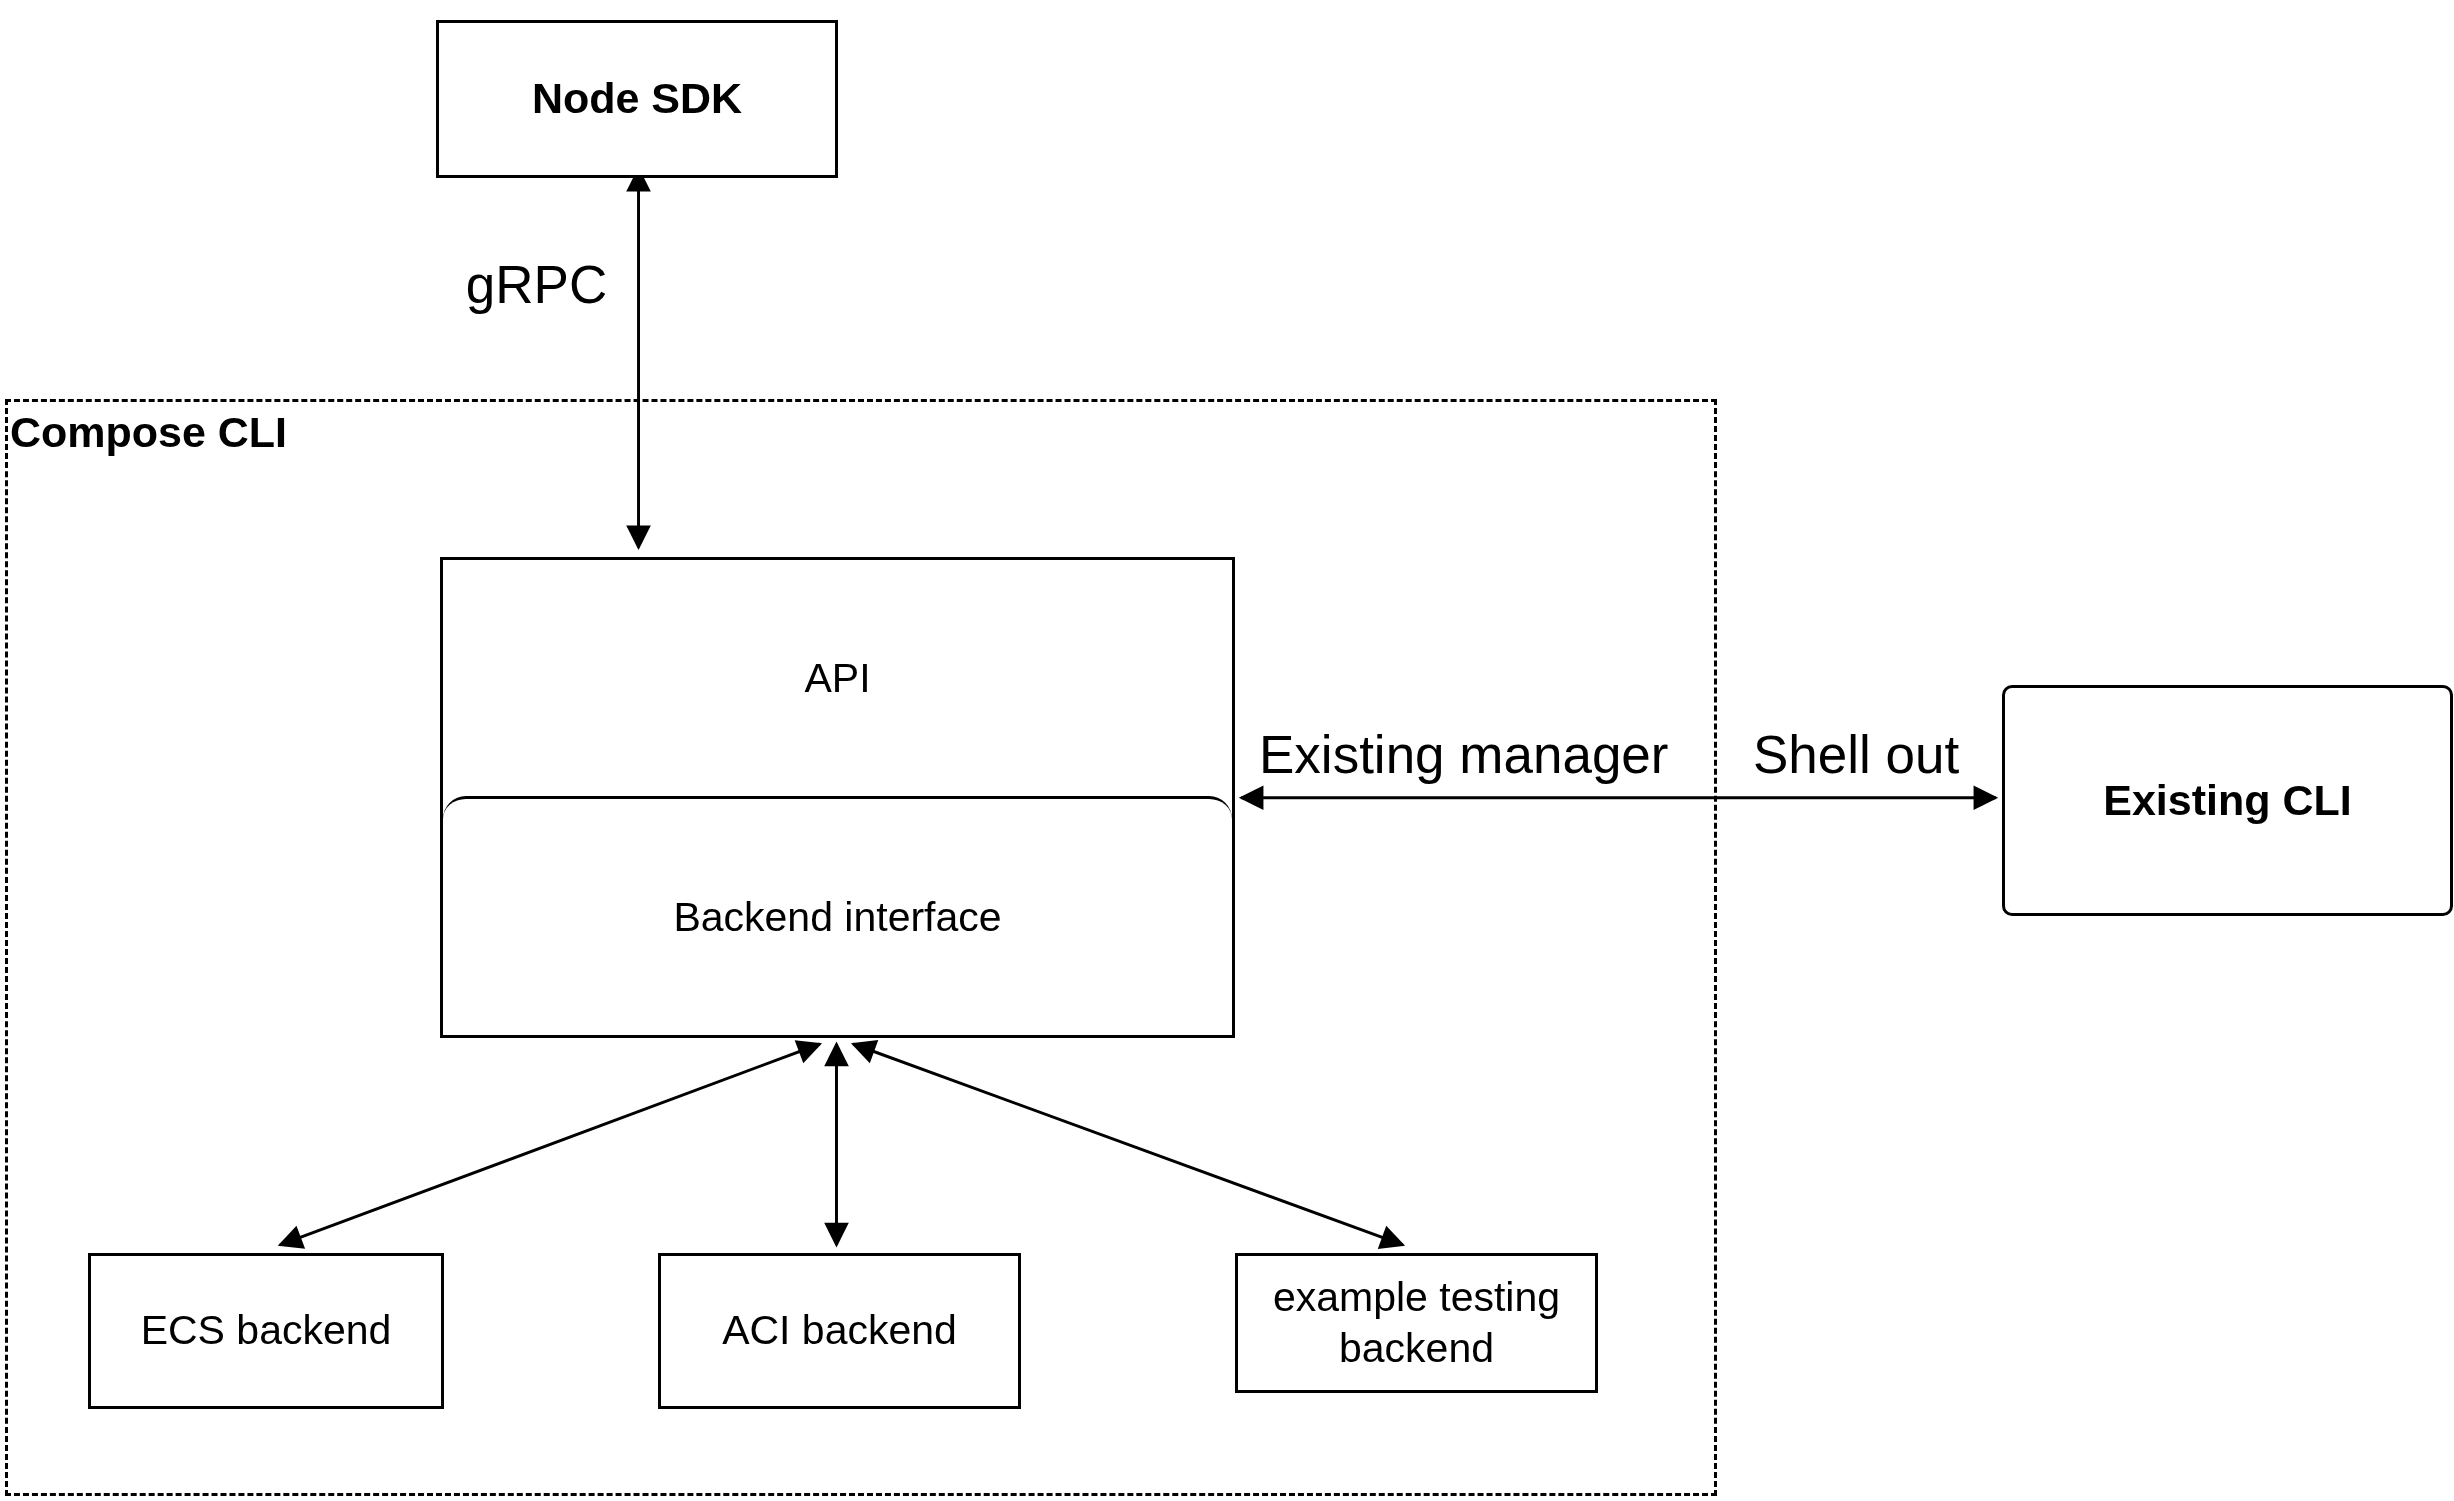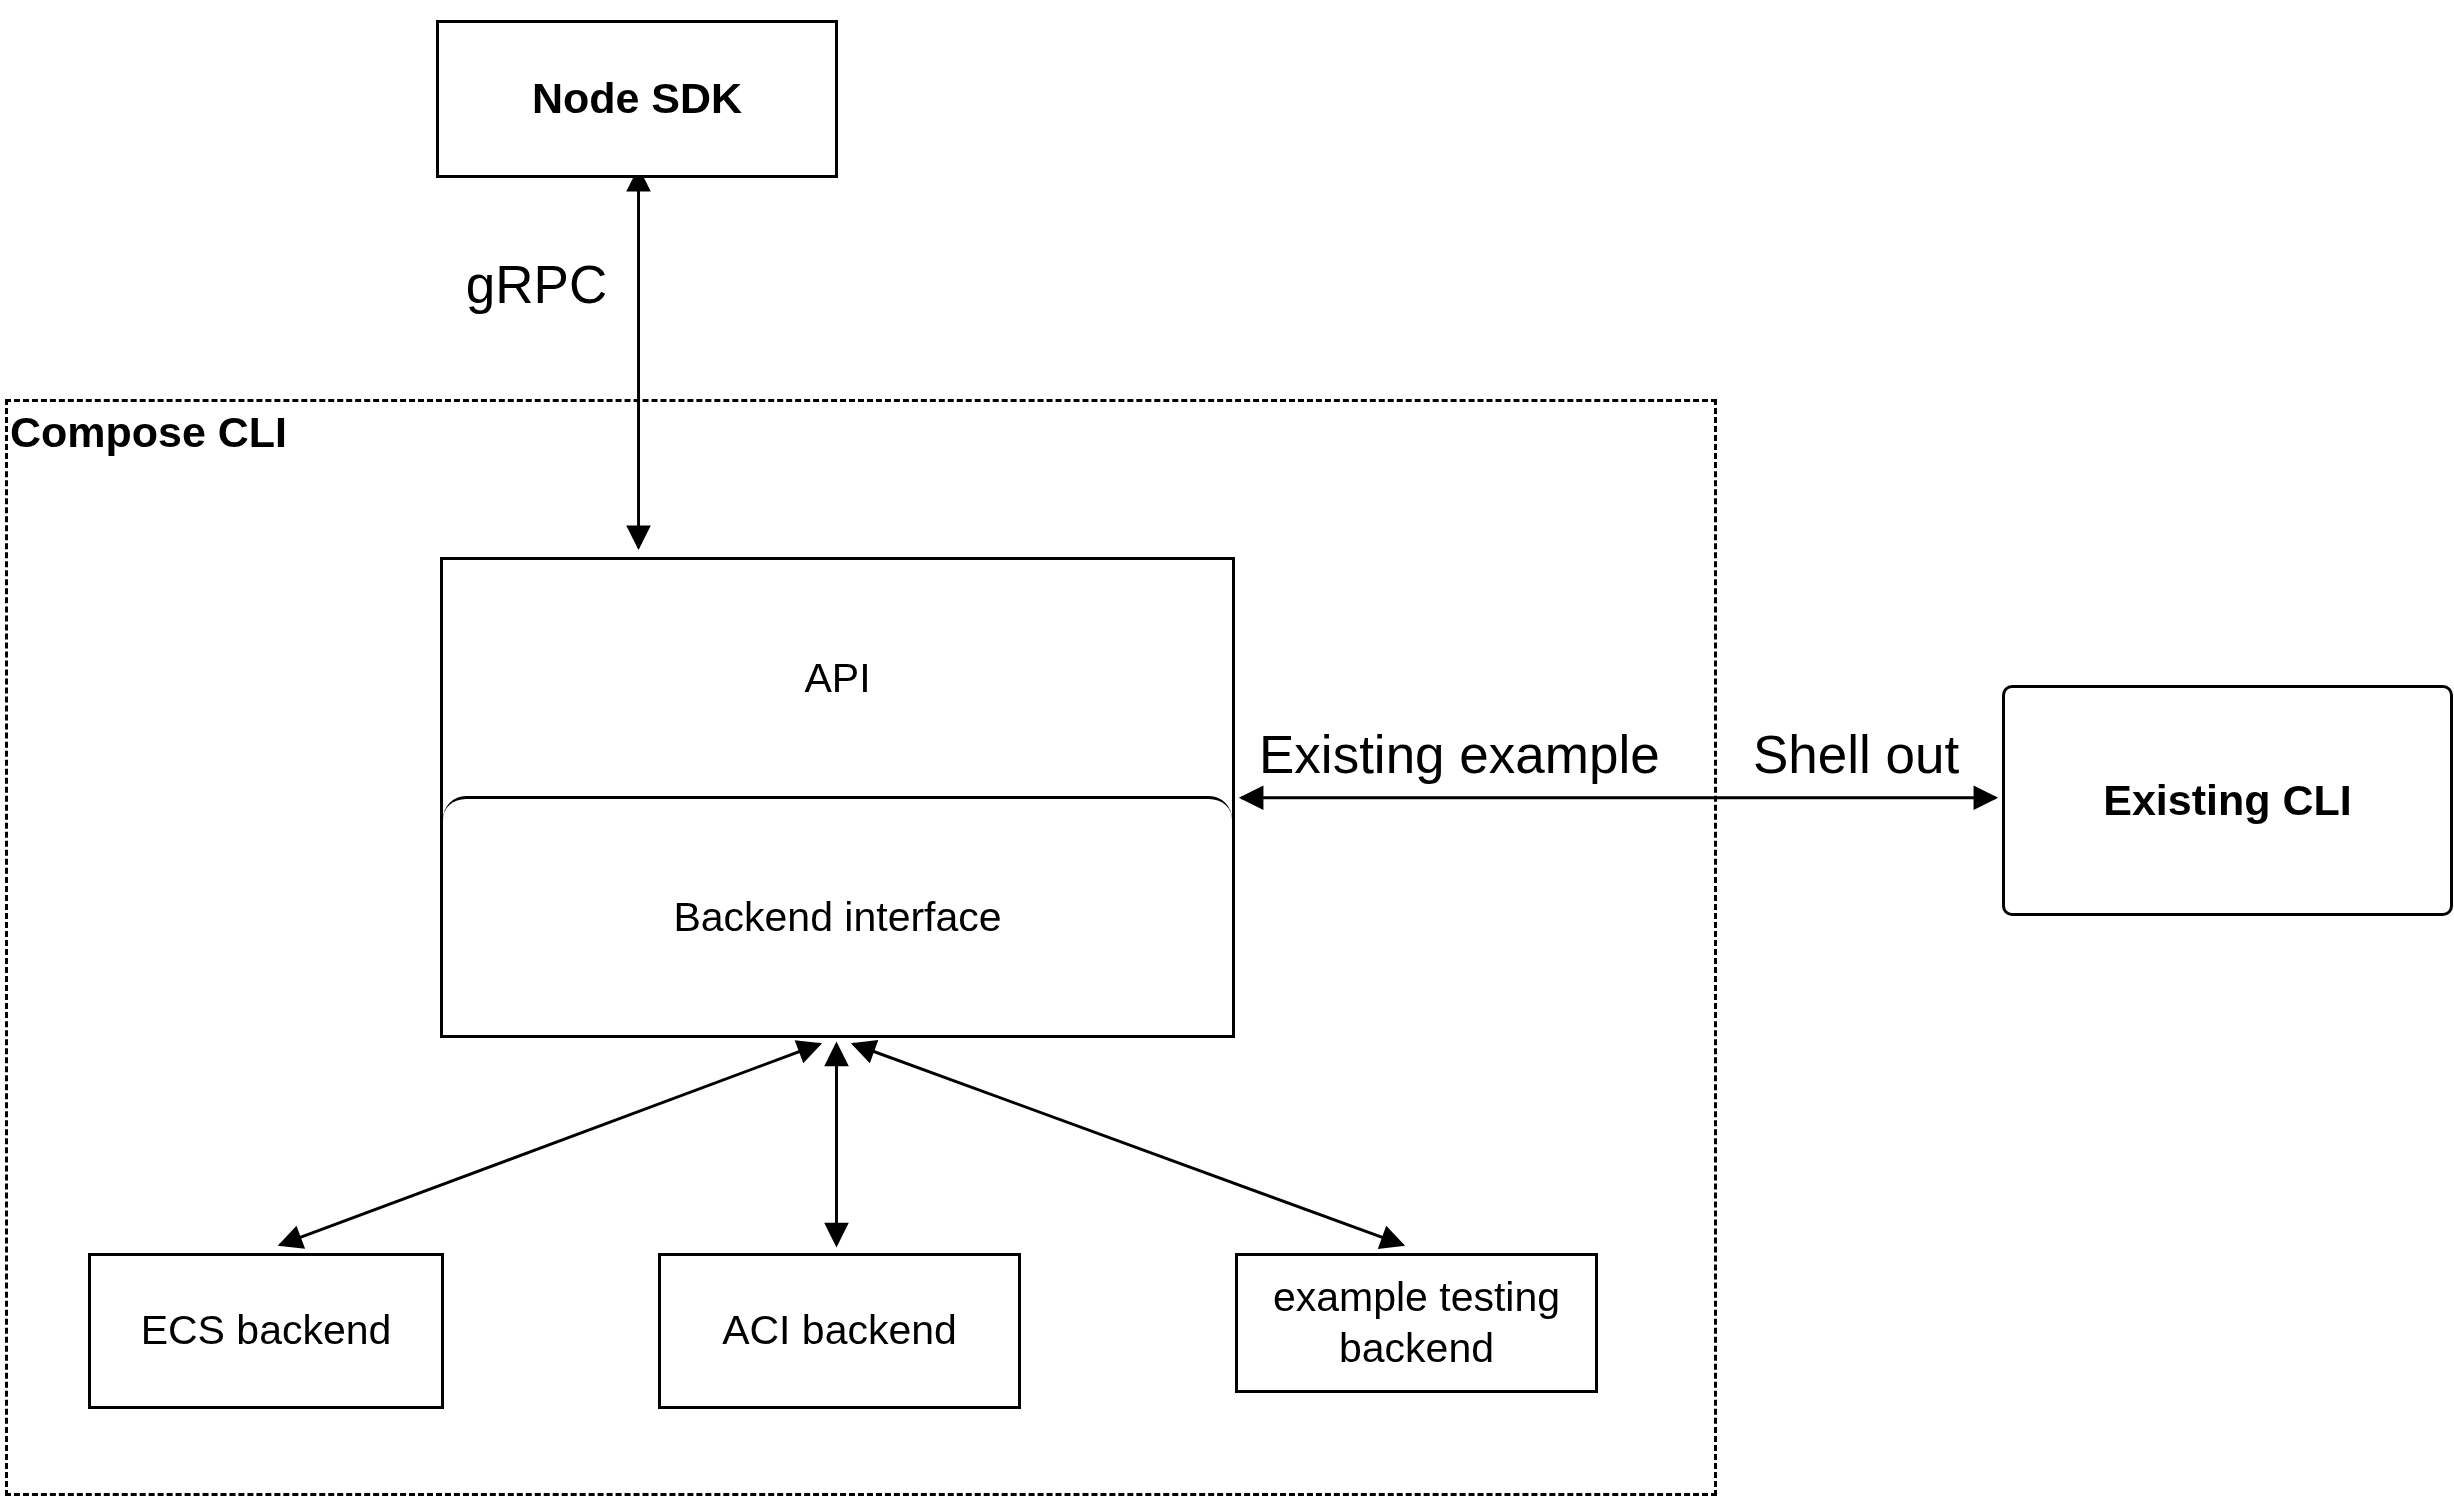"Existing example" div.edge-label { text: example -> manager }
